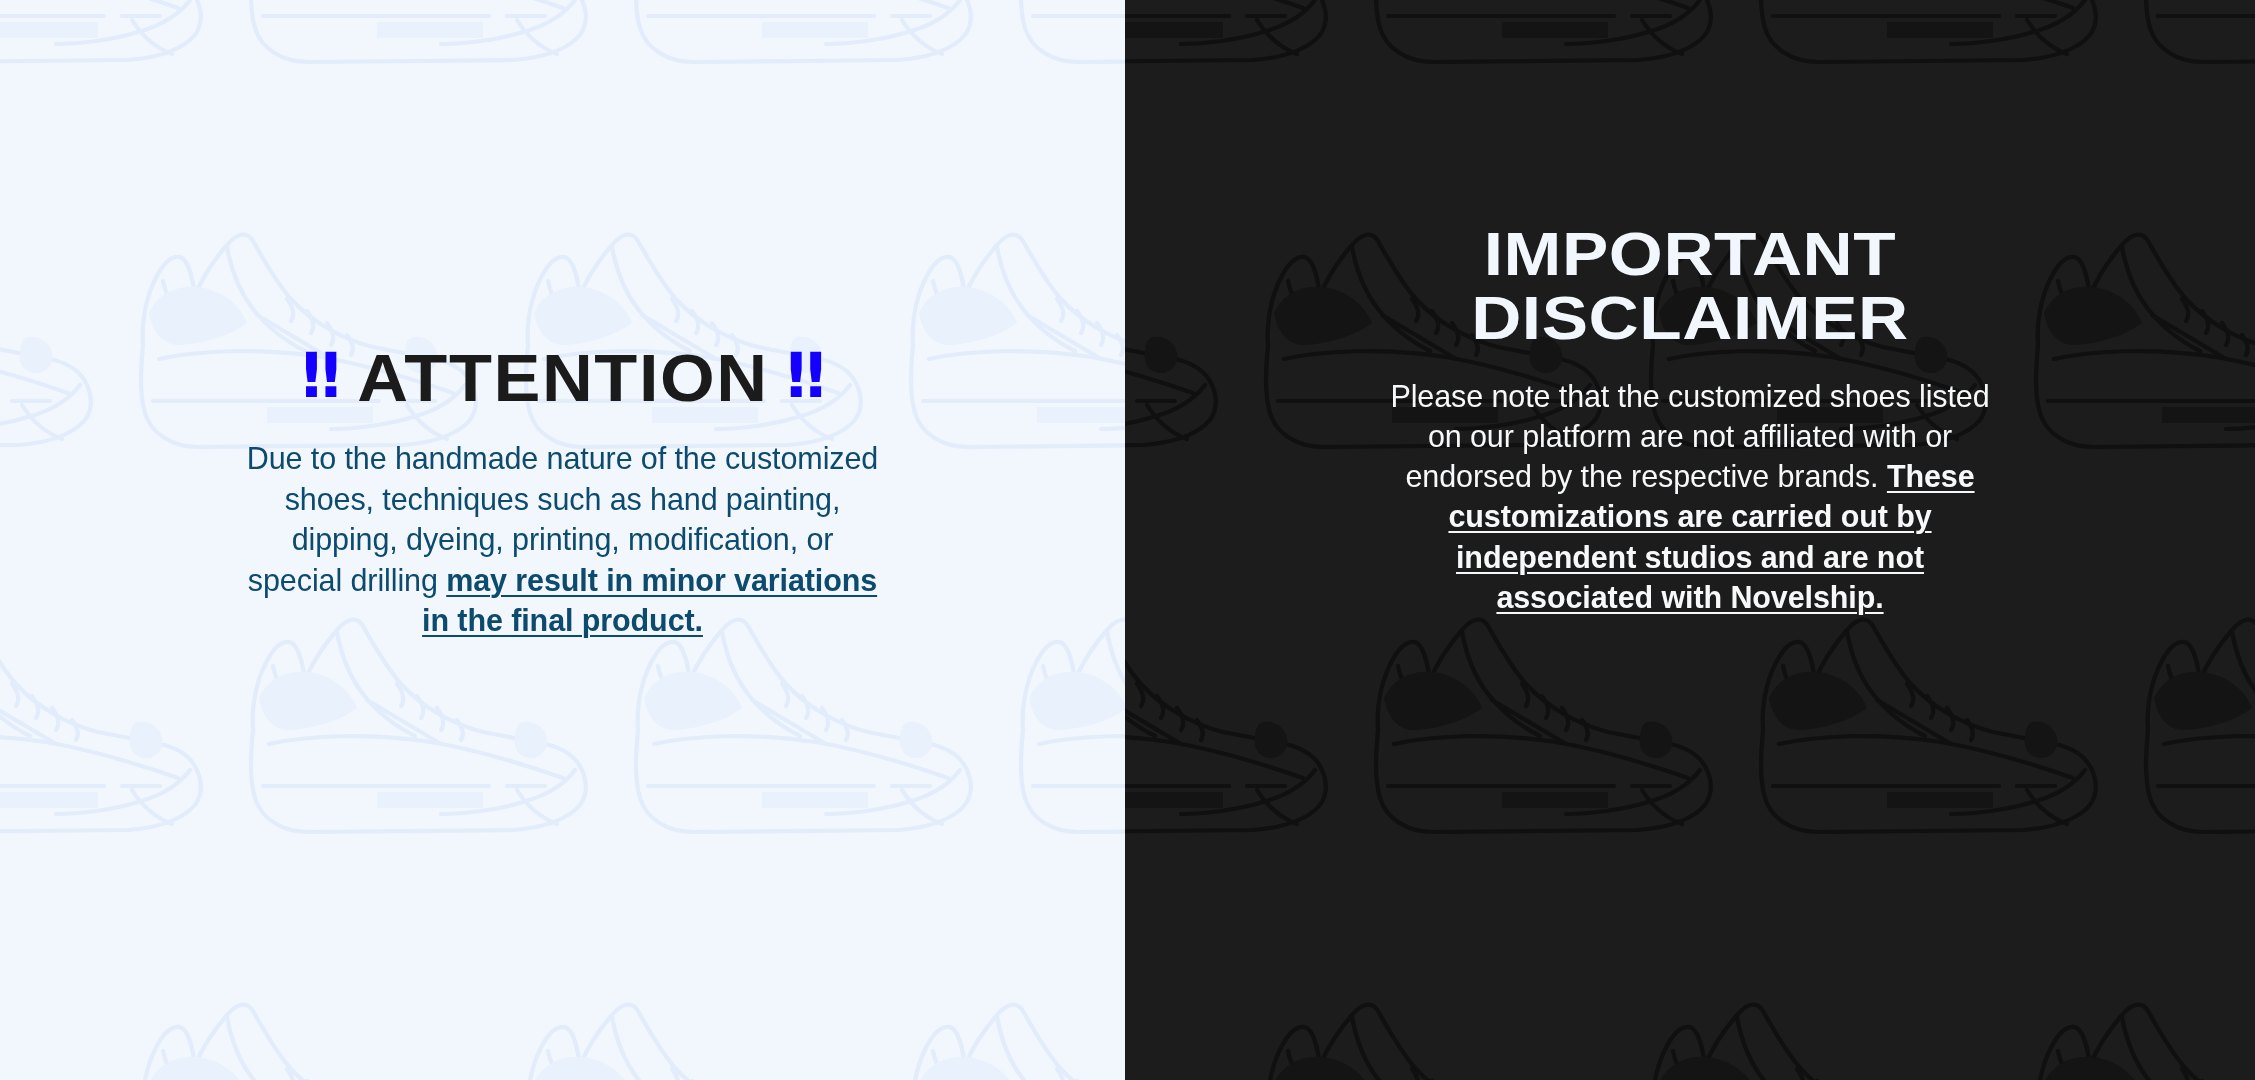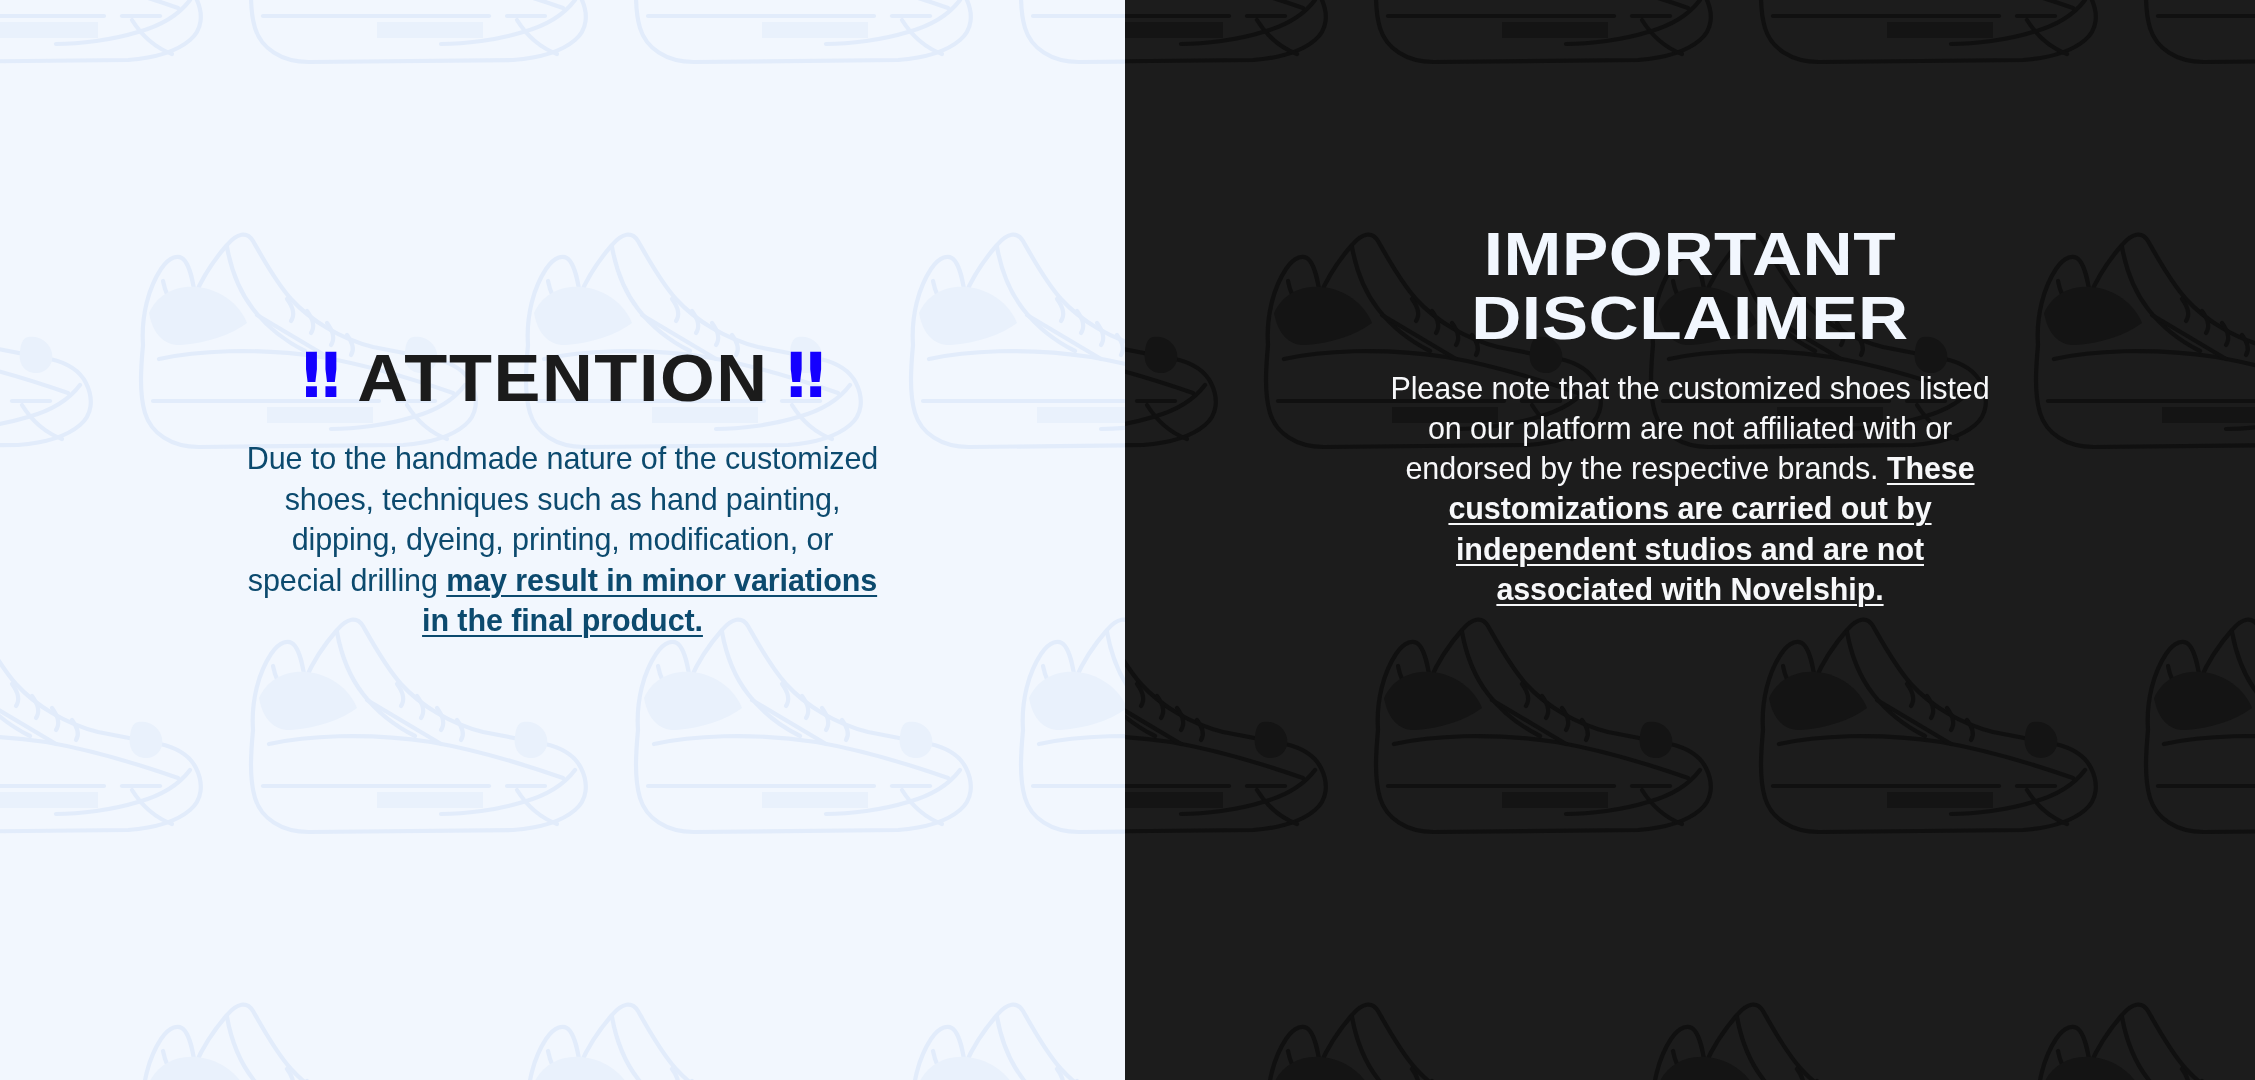"Please note that the customized" .body-right { margin-top: 18px -> 26px }
